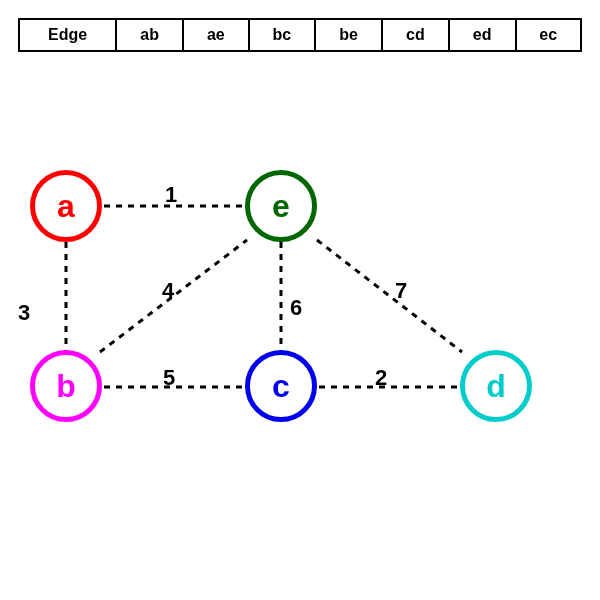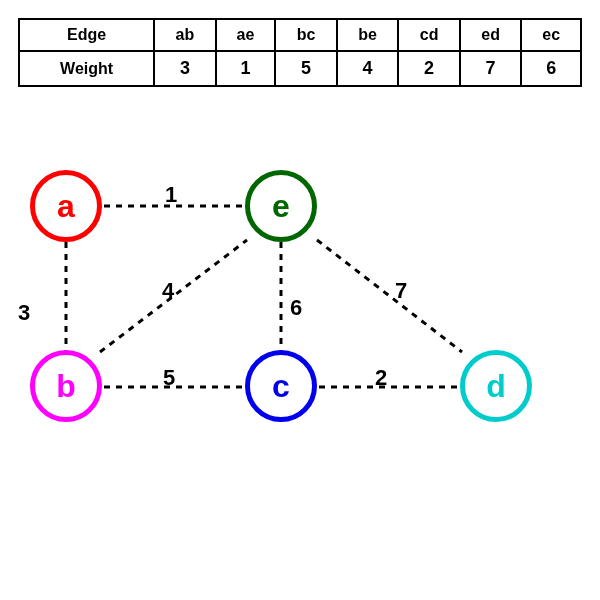"Edge" td { padding: 6px 4px -> 6px 12px }
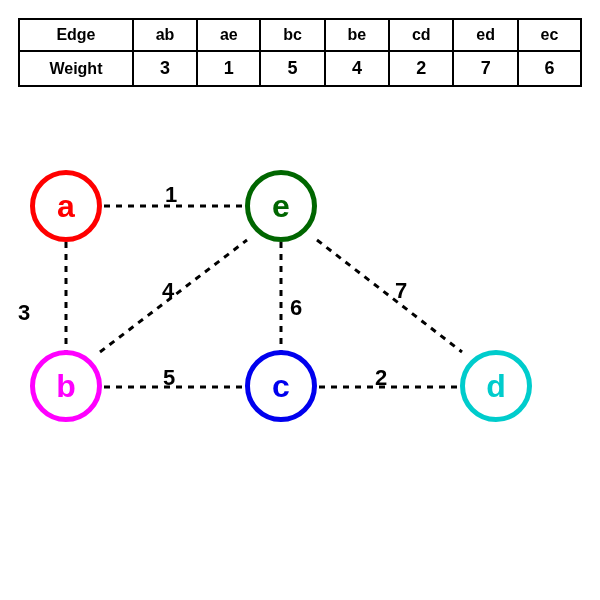"Weight" tr { html: <tr> <td>Weight</td> <td>3</td> <td>1</td> <td>5</td> <td>4</td> <td>2</td> <td>7</td> <td>6</td> </tr> -> none }
